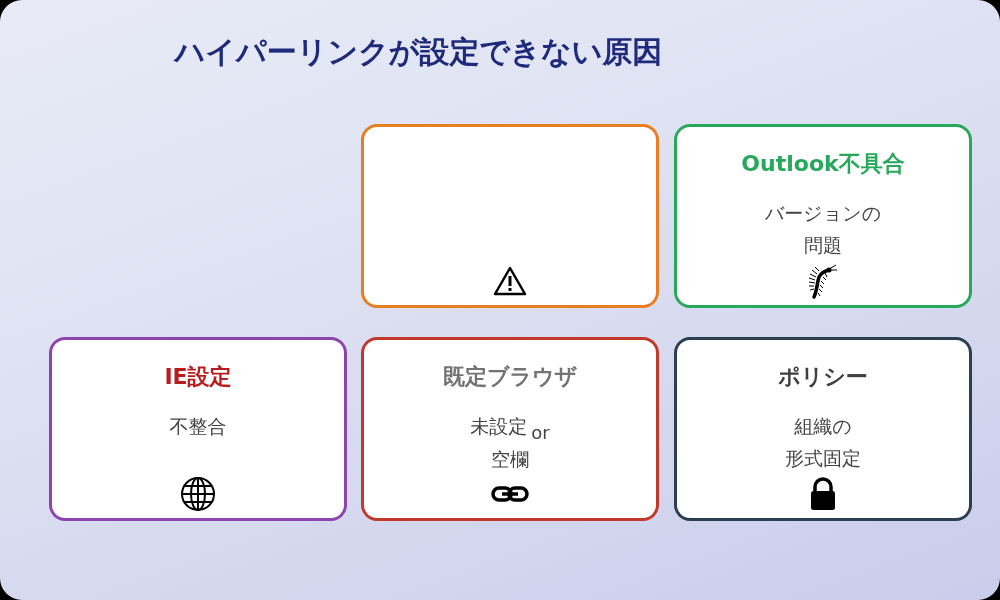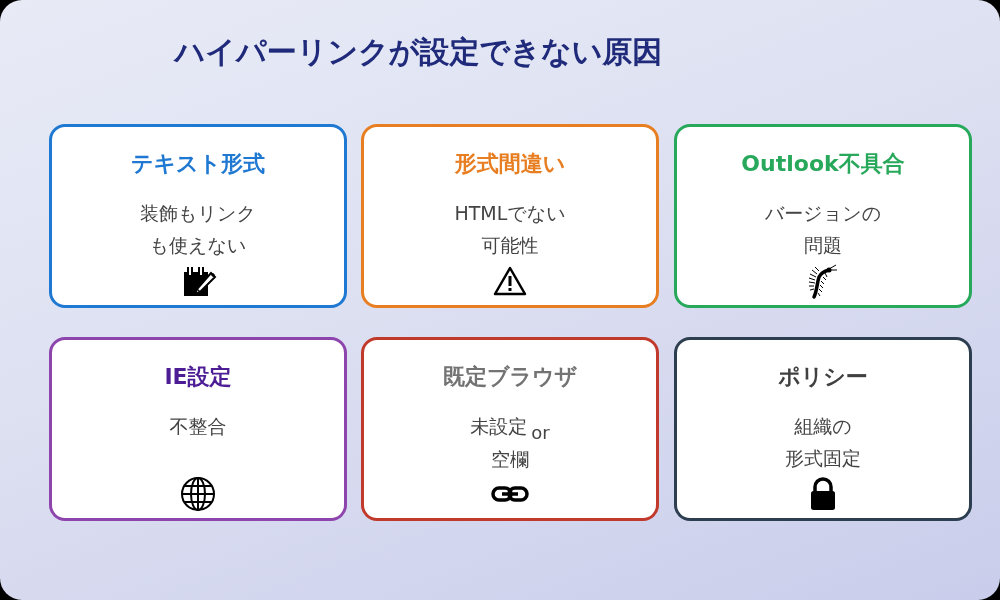"テキスト形式" div.card { html: <div> <div>テキスト形式</div> <div> <span>装飾もリンク</span> <span>も使えない</span> </div> <div> <svg> <rect></rect> <path></path> <path></path> <rect></rect> <rect></rect> <path></path> <path></path> <path></path> </svg> </div> </div> -> none }
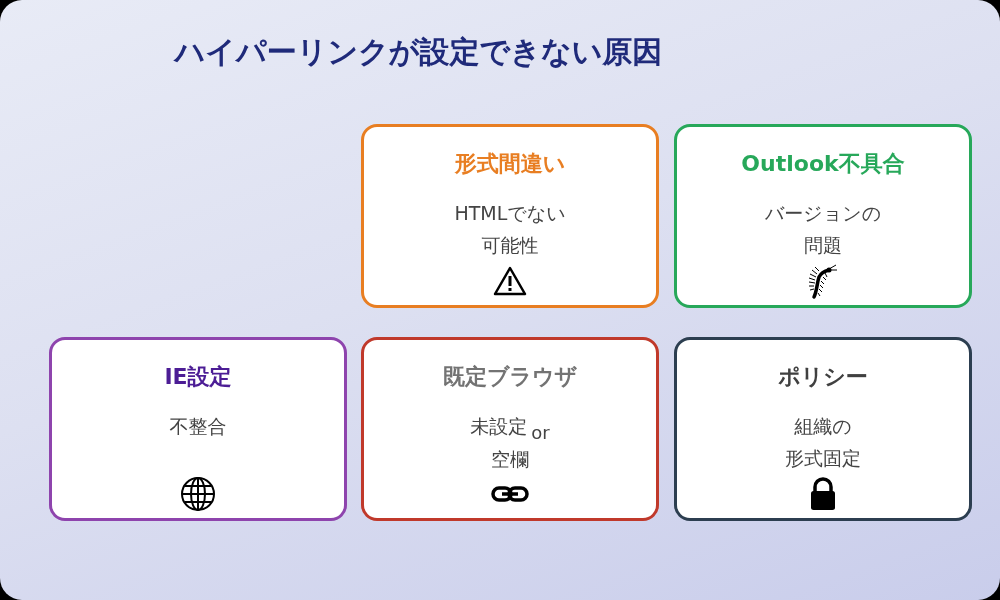"形式間違い" div.card-title { html: <div>形式間違い</div> -> none }
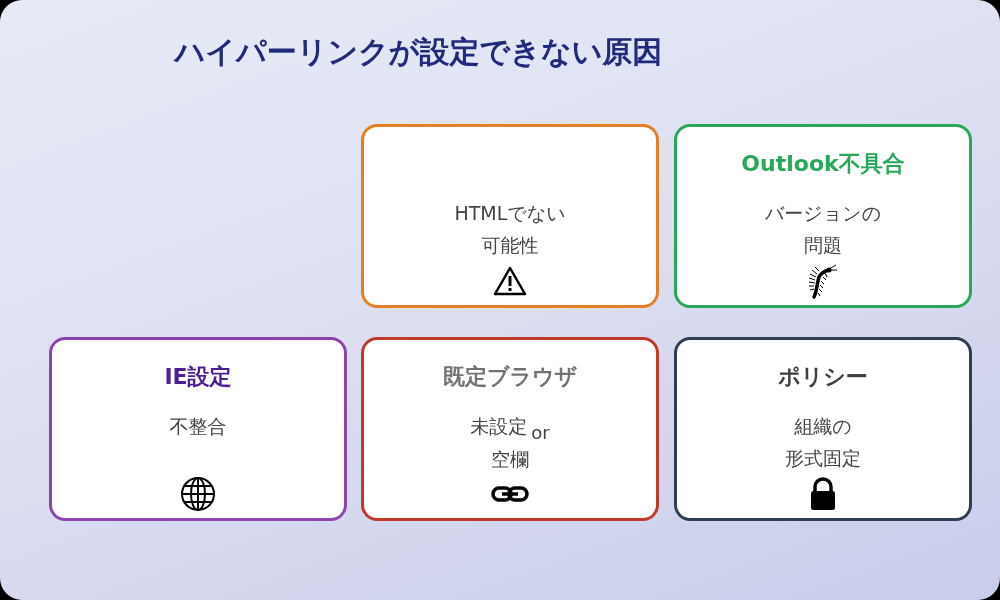"HTMLでない" div.card-desc { html: <div> <span>HTMLでない</span> <span>可能性</span> </div> -> none }
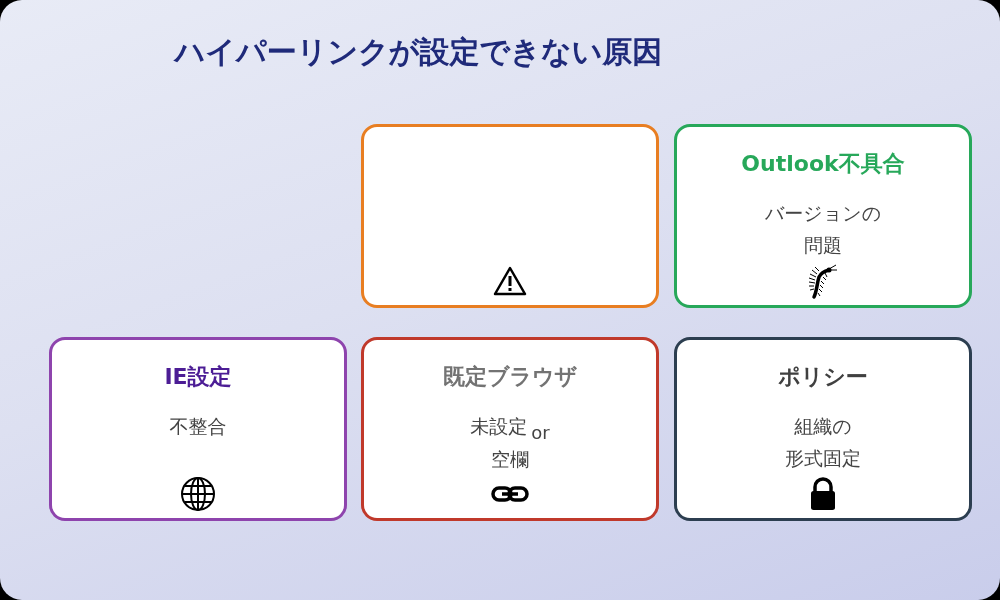"IE設定" div.card-title { color: #4c1d95 -> #b91c1c }
